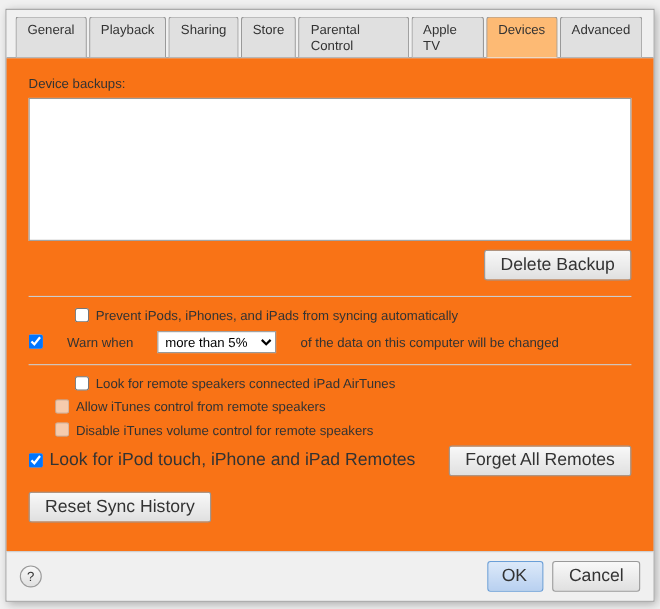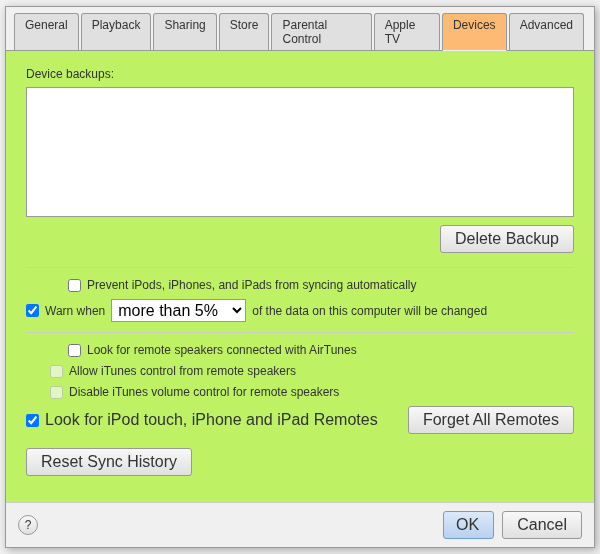"Device backups:" .content { background: #bef264 -> #f97316 }
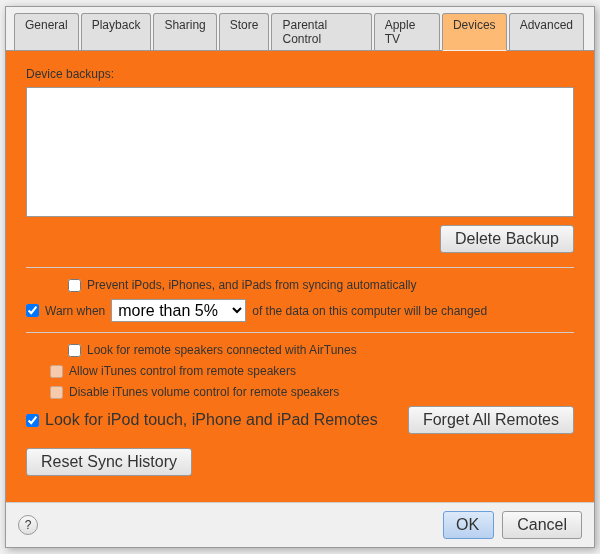"Warn when" .warn-row { gap: none -> 16px }
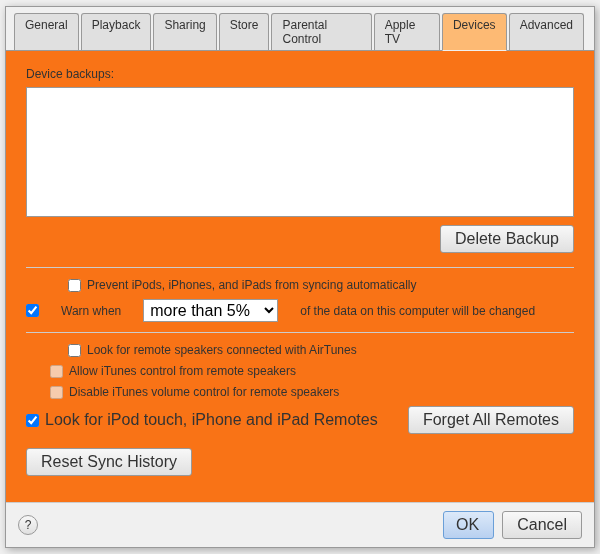"more than 5%" .warn-row select { font-size: 16px -> 12px }
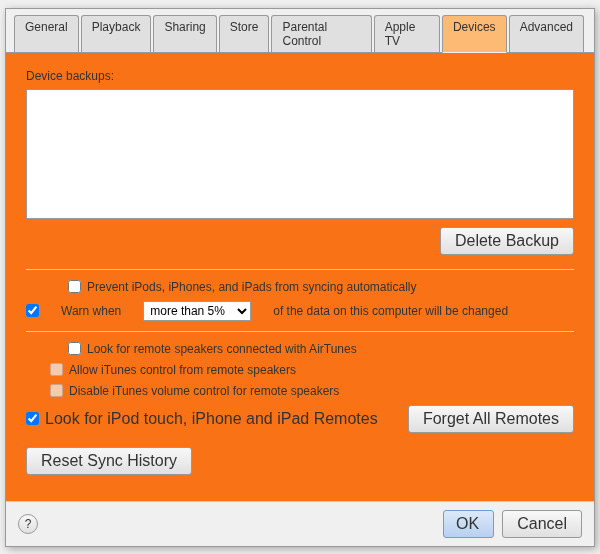"Look for remote speakers connected" label { text: with -> iPad }
